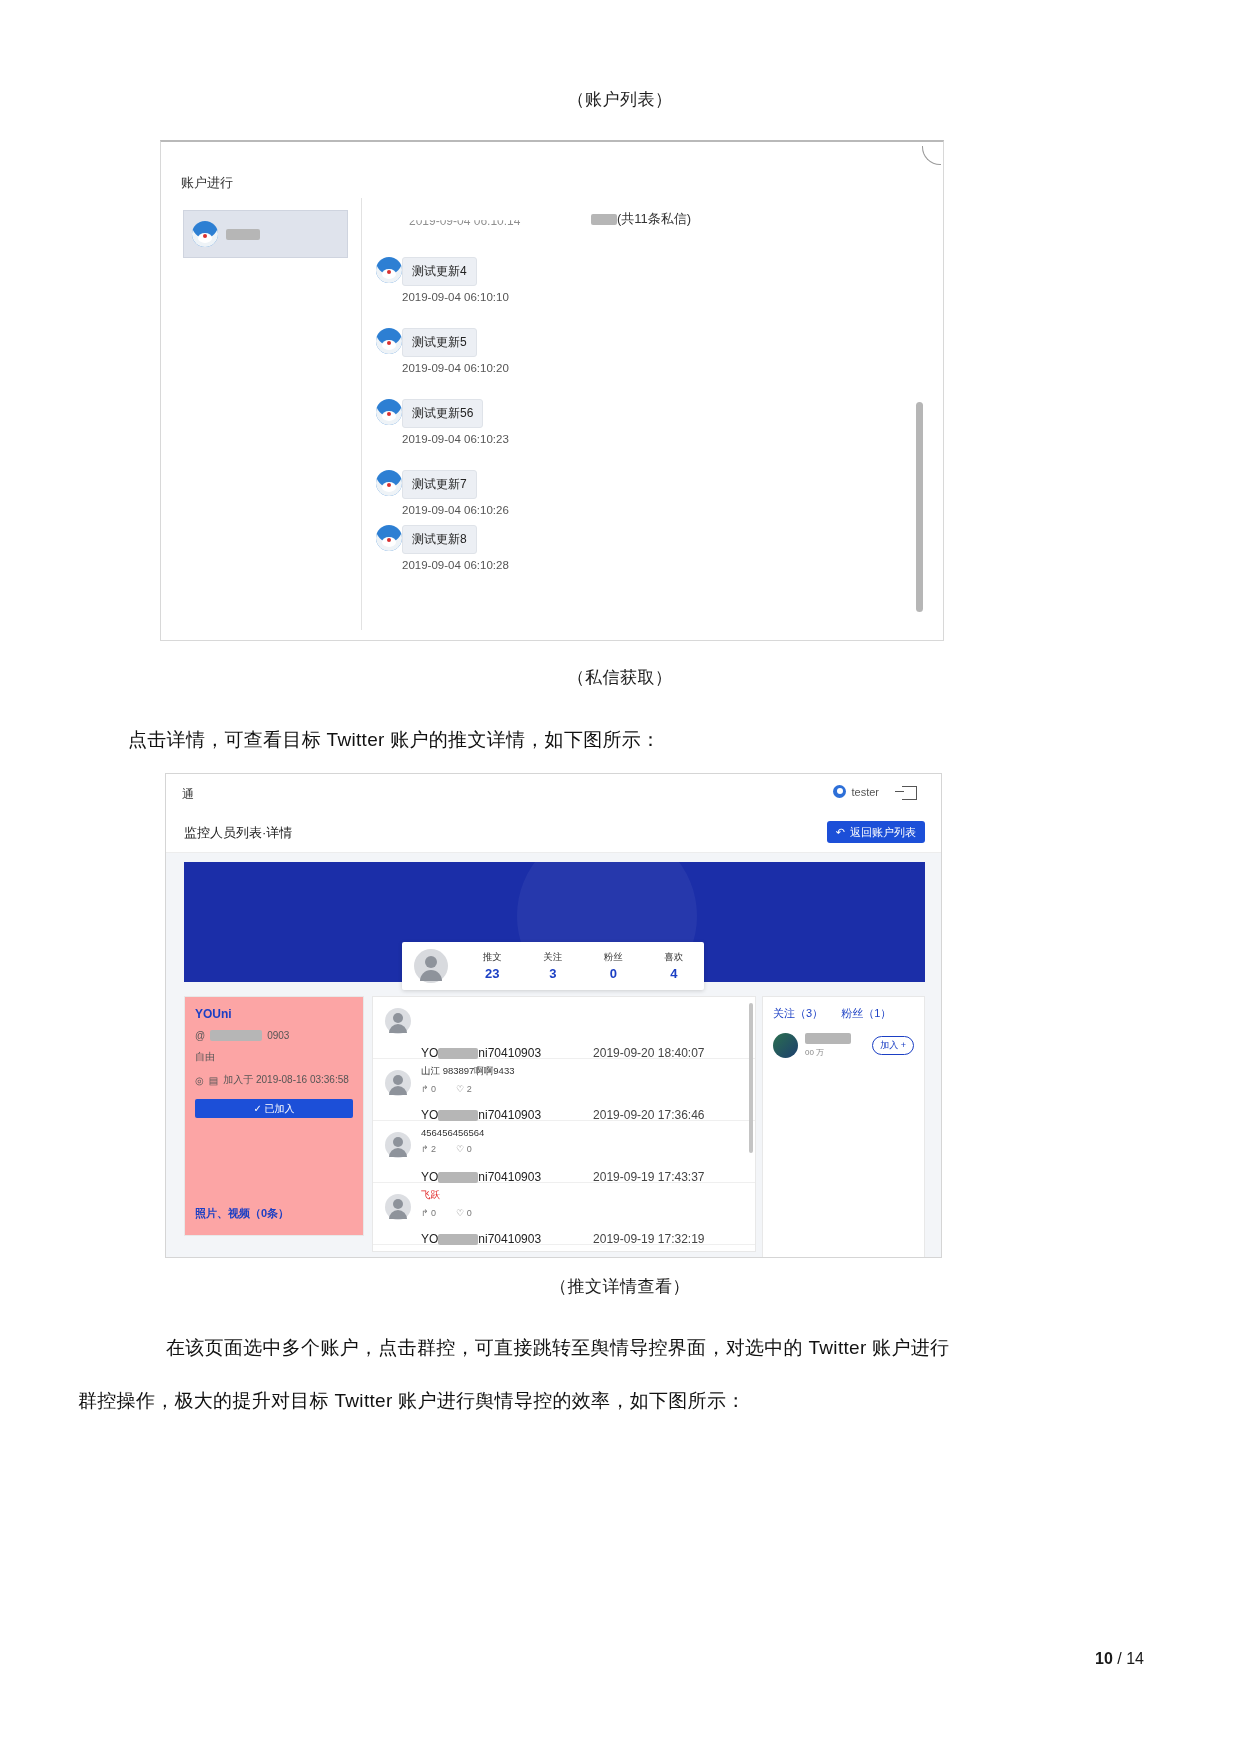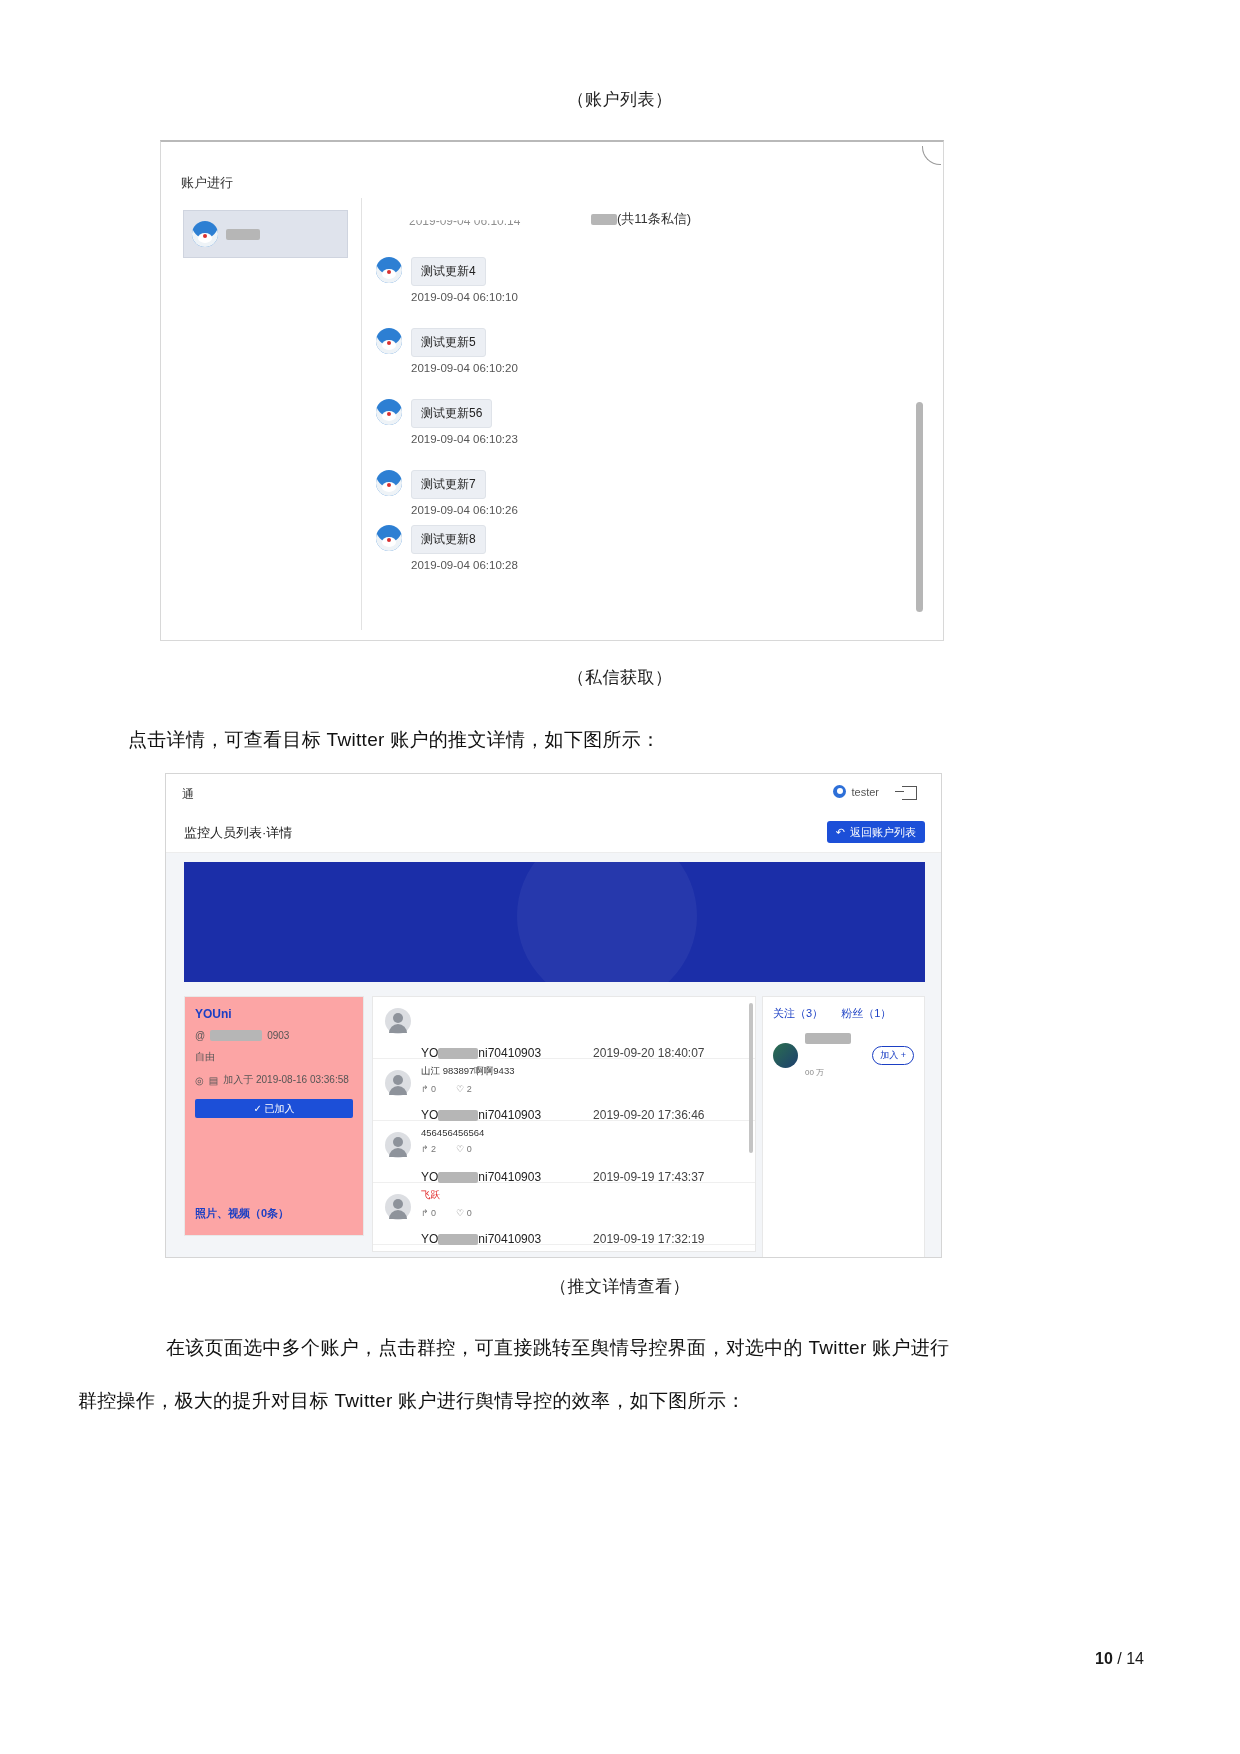"测试更新4" .msg { gap: 9px -> none }
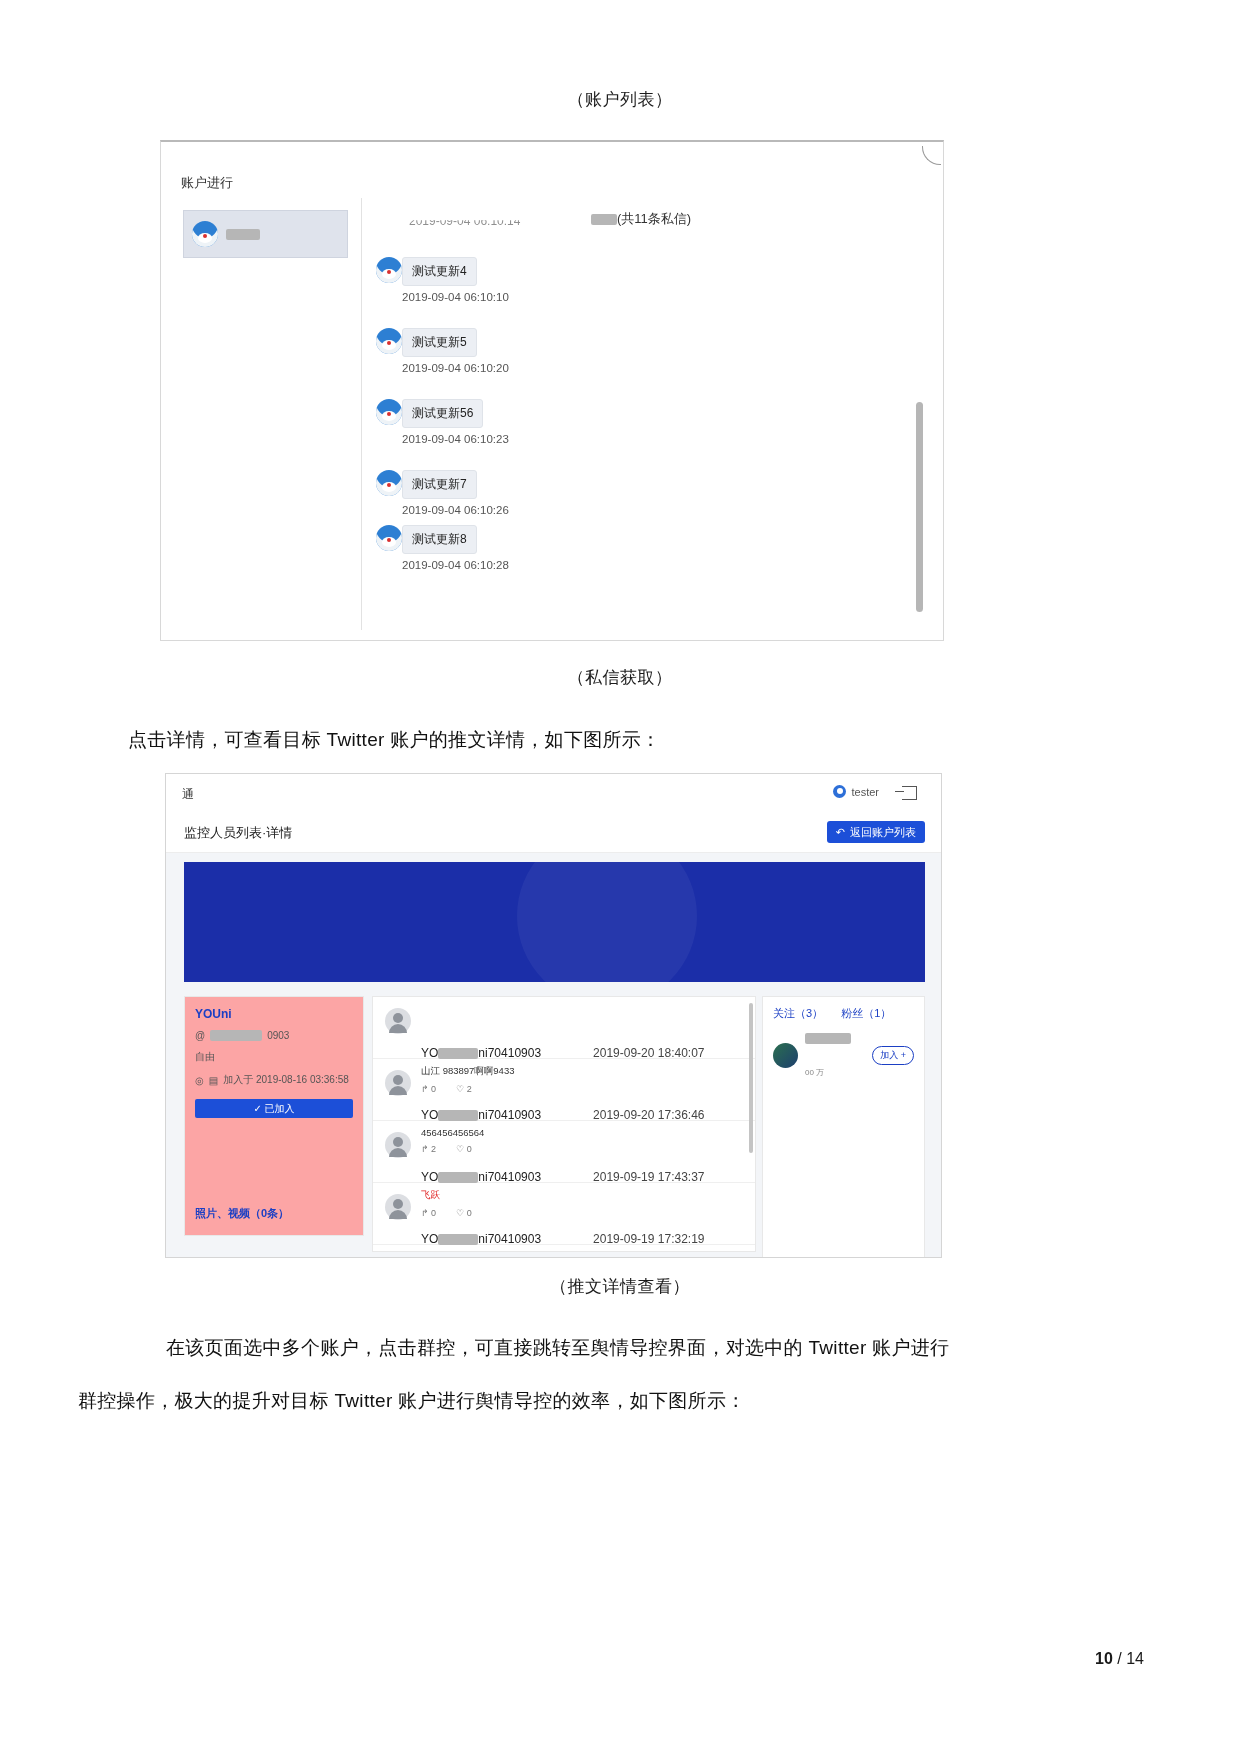"推文" div.stats-card { html: none -> <div> <span></span> <span> <div>推文</div> <div>23</div> </span> <span> <div>关注</div> <div>3</div> </span> <span> <div>粉丝</div> <div>0</div> </span> <span> <div>喜欢</div> <div>4</div> </span> </div> }
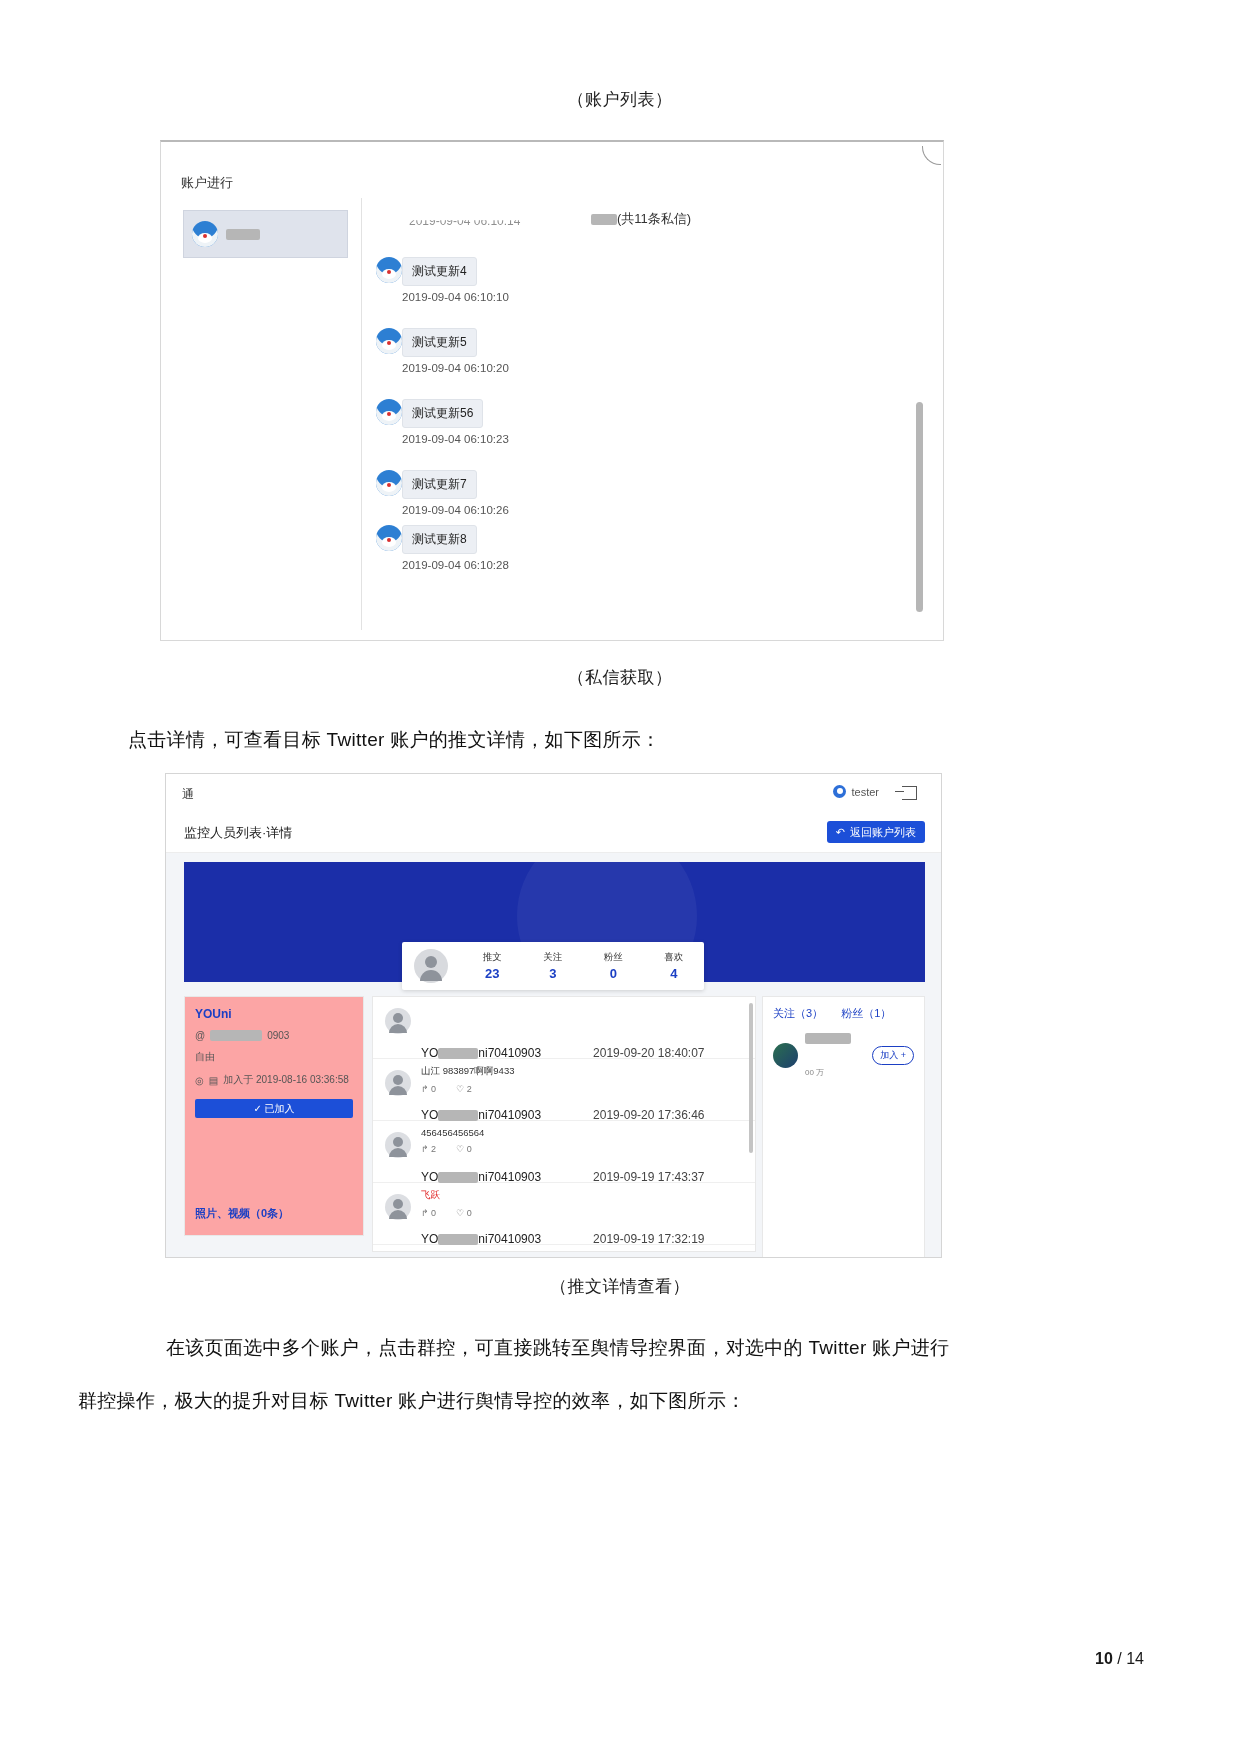"00 万" span { margin-top: 20px -> none }
